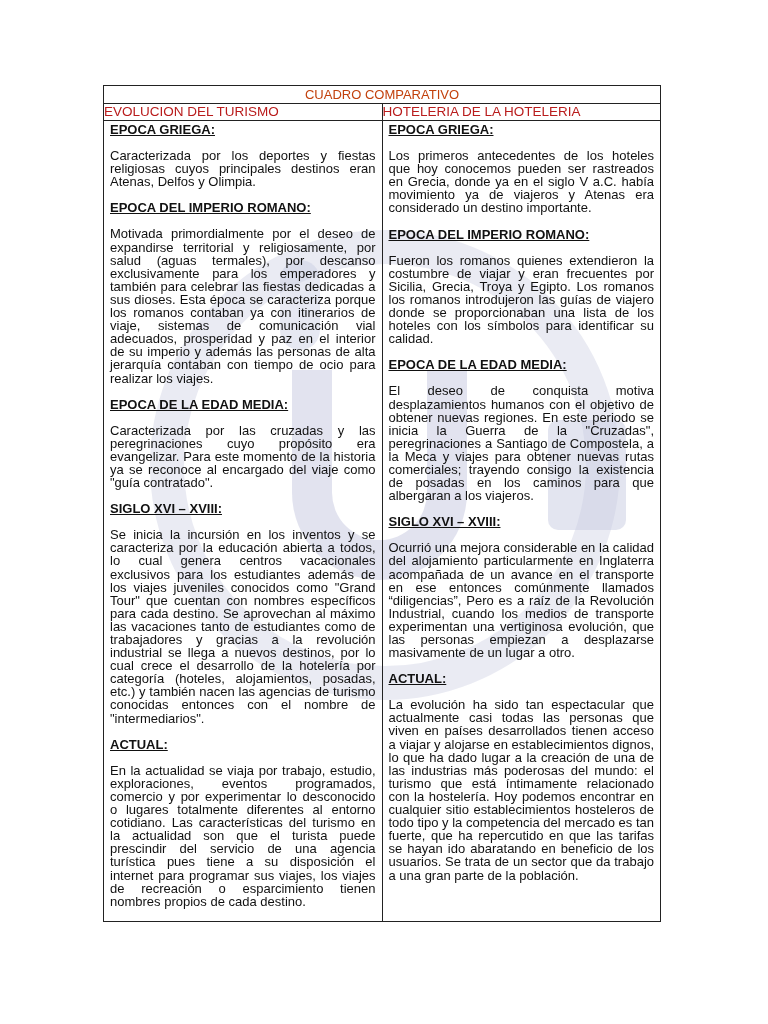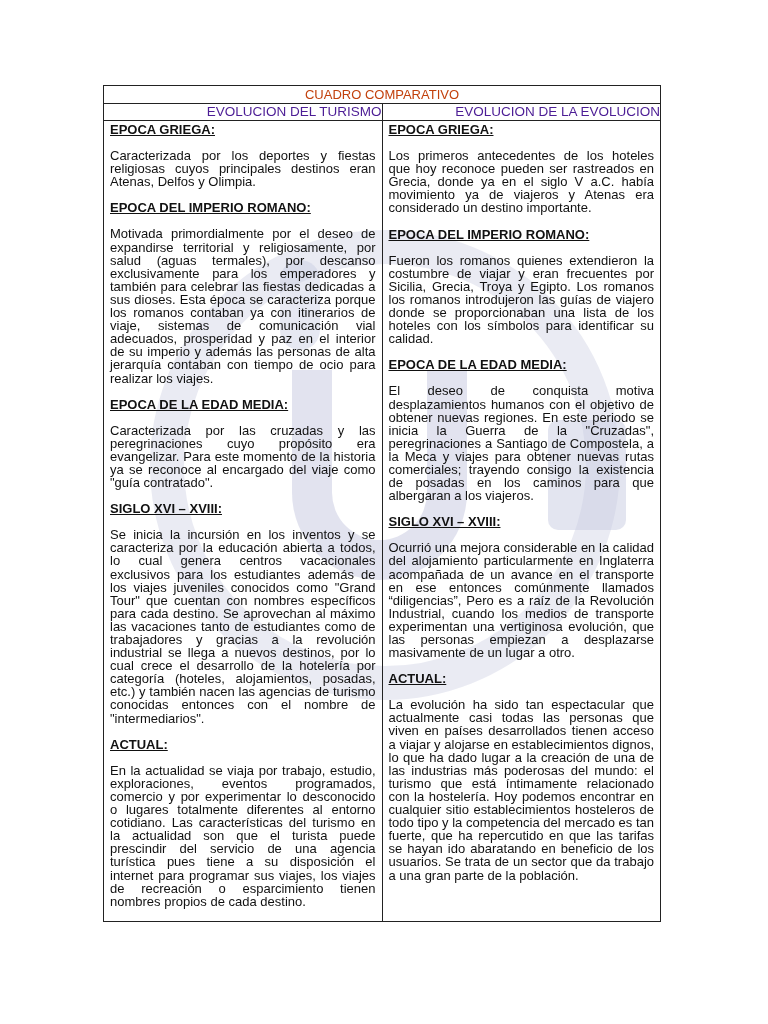"EVOLUCION DEL TURISMO" .colhead { color: #4c1d95 -> #b91c1c; text-align: right -> left }
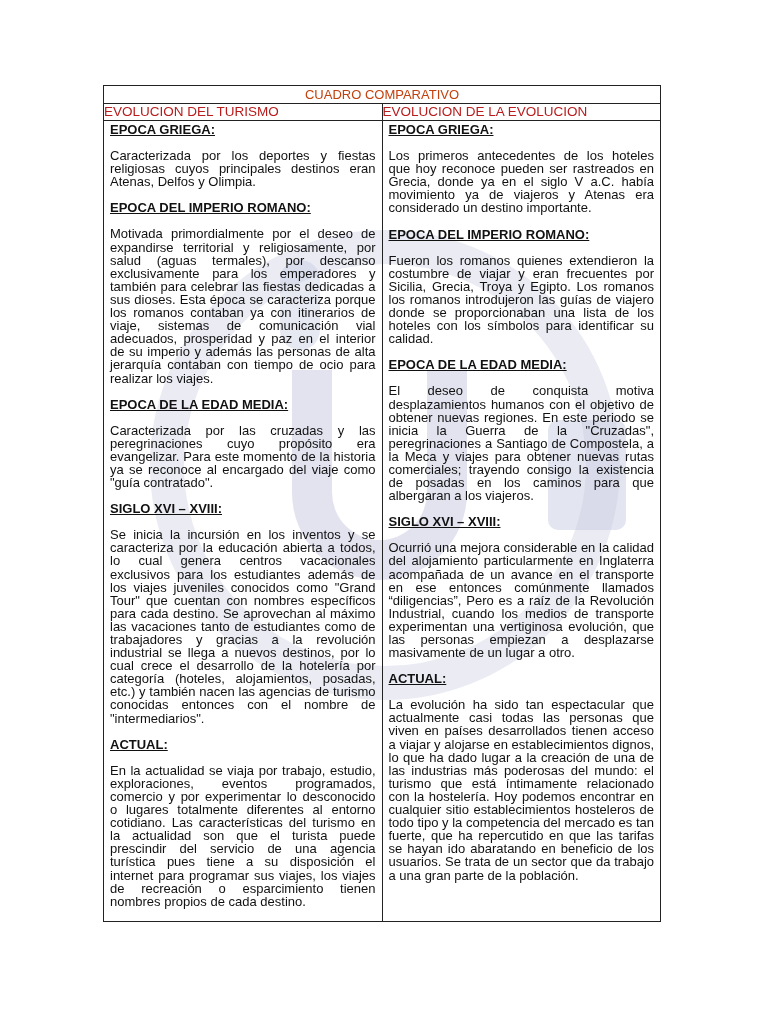"EVOLUCION DE LA EVOLUCION" th.colhead { text: EVOLUCION DE LA EVOLUCION -> HOTELERIA DE LA HOTELERIA }
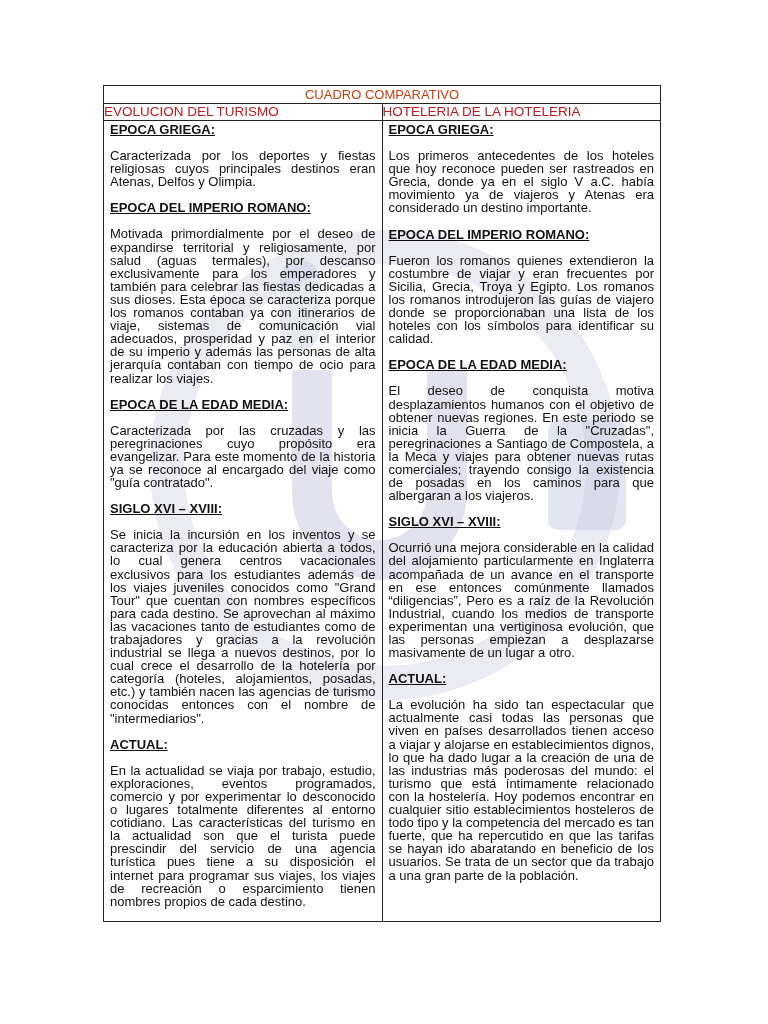"Los primeros antecedentes de los" div.sec-body { text: reconoce -> conocemos }
